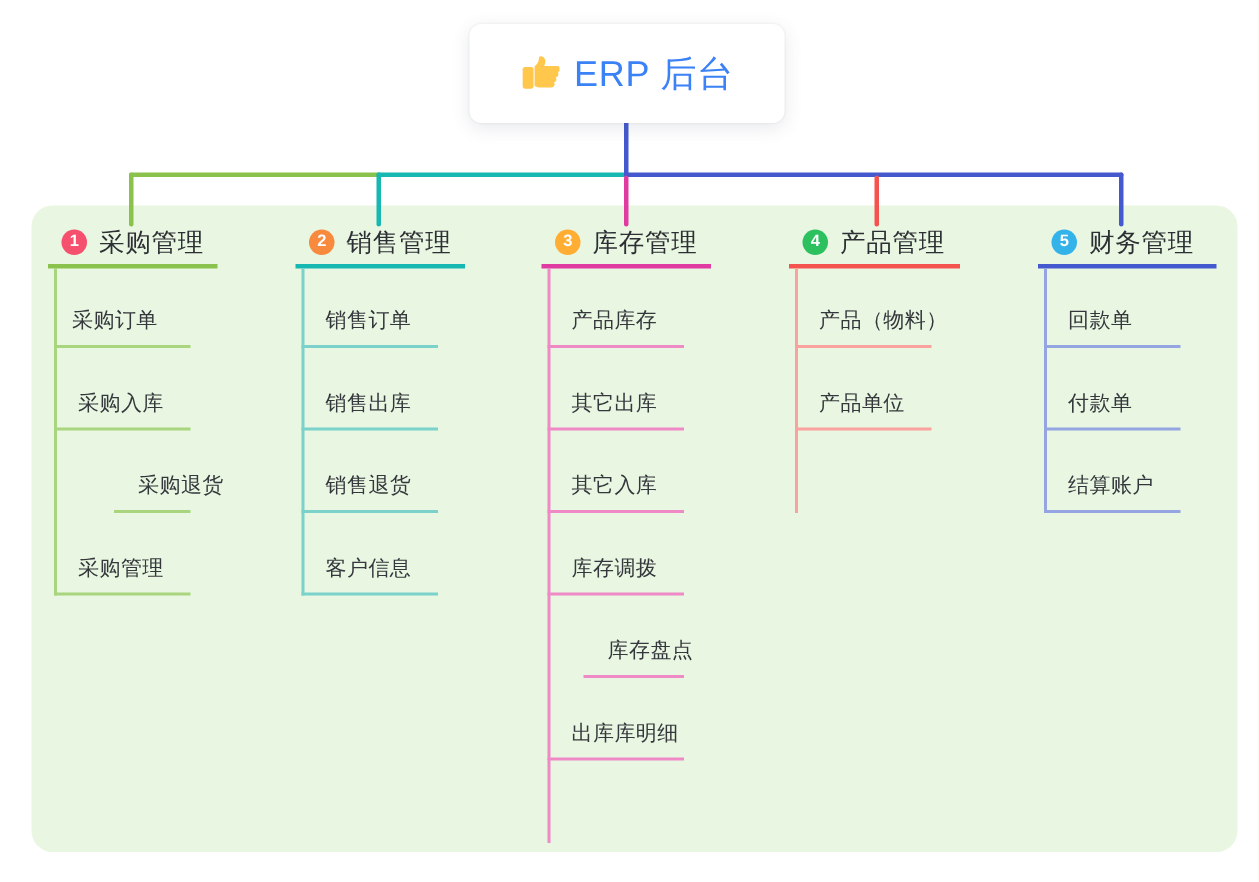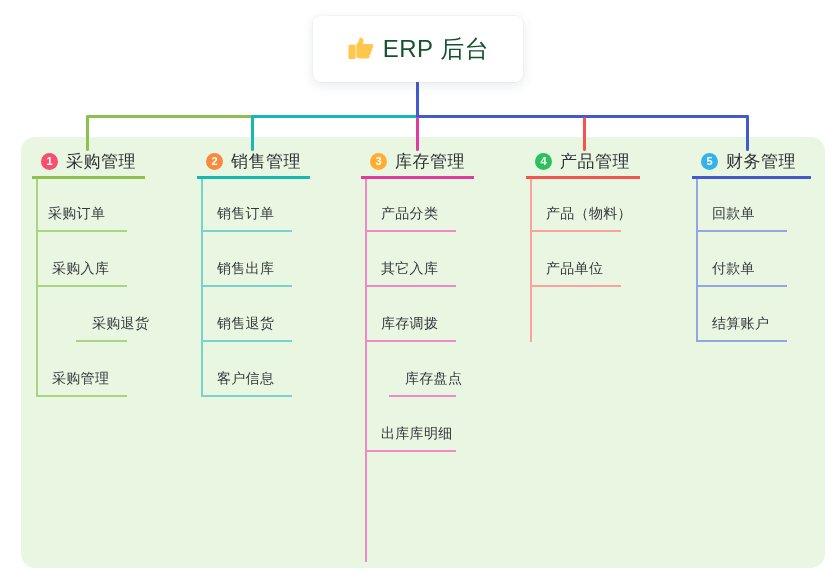"ERP 后台" .root-card .root-label { color: #14532d -> #3b82f6 }
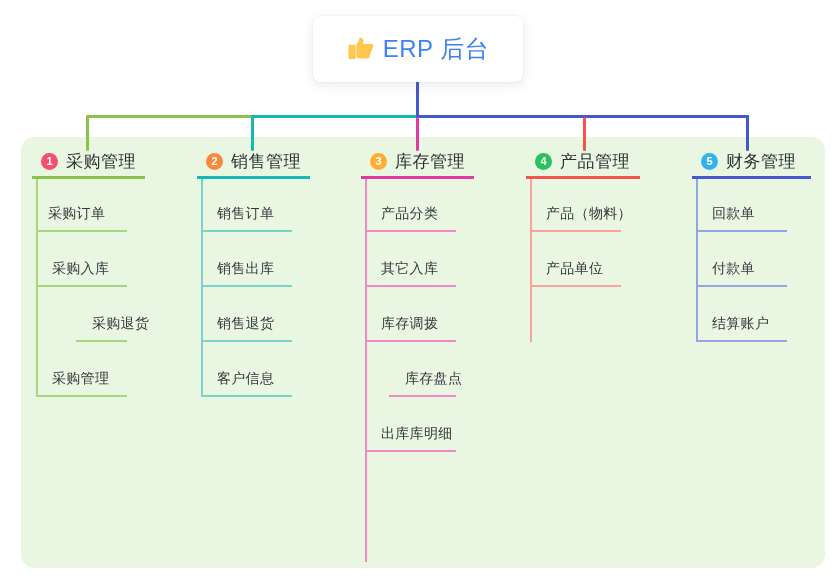"产品库存" div.child-row { html: none -> <div> <span>产品库存</span> </div> }
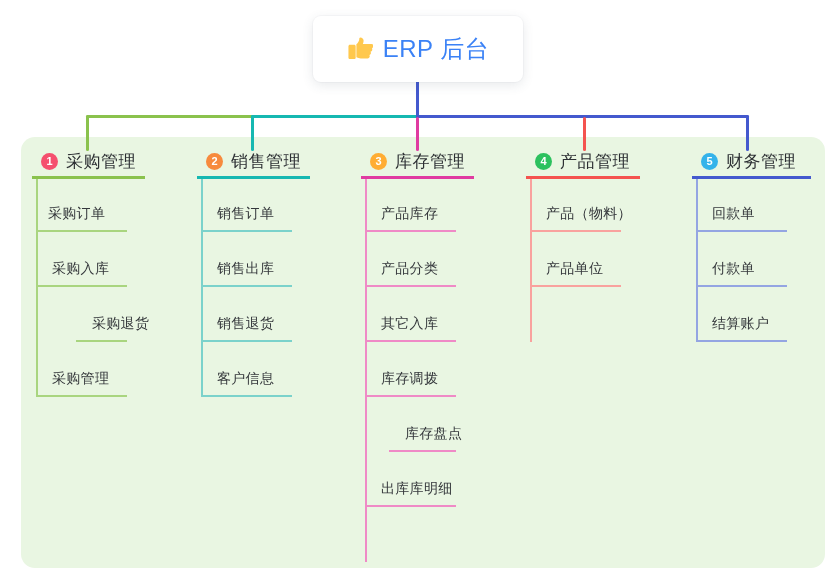"产品分类" span { text: 产品分类 -> 其它出库 }
